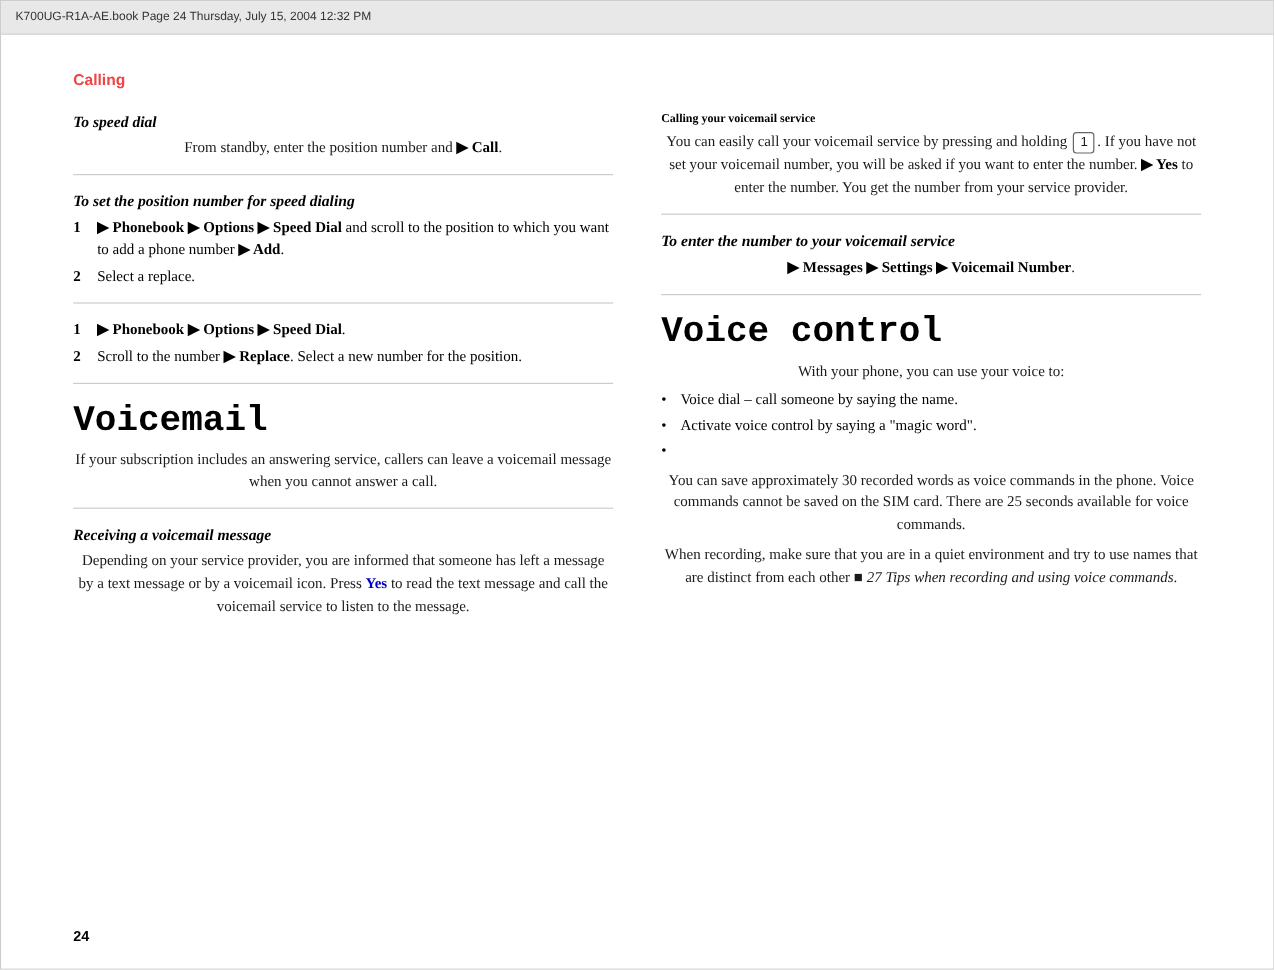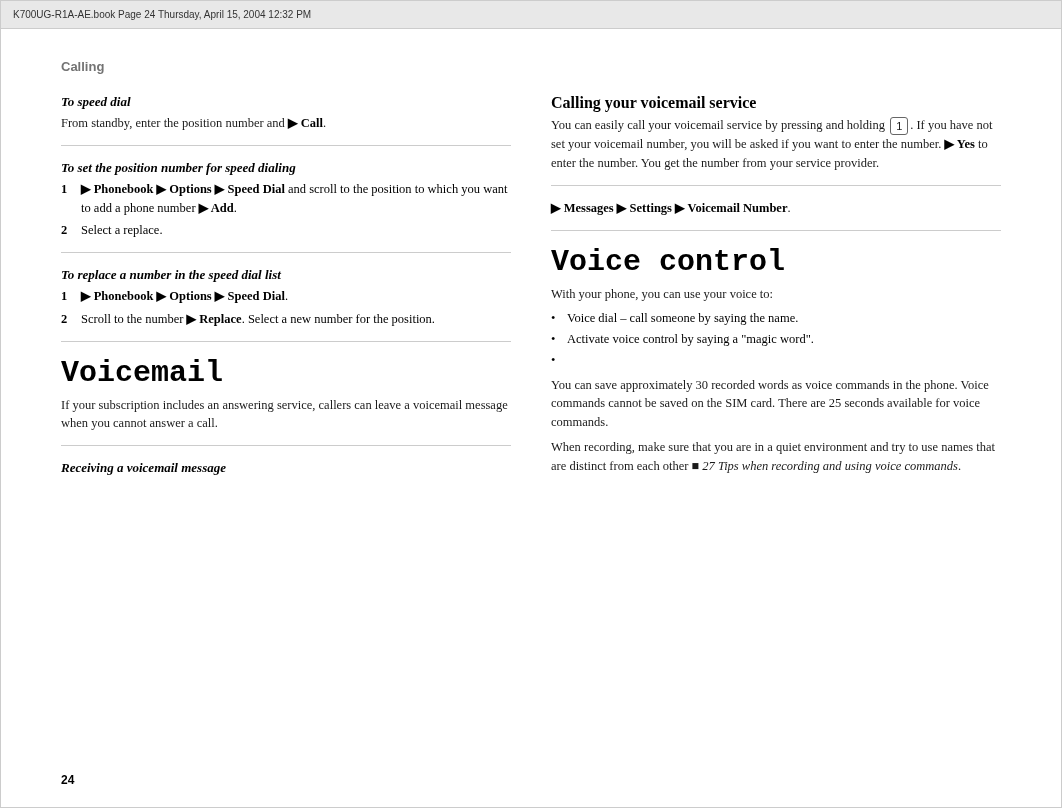"K700UG-R1A-AE.book Page 24 Thursday," span { text: April -> July }
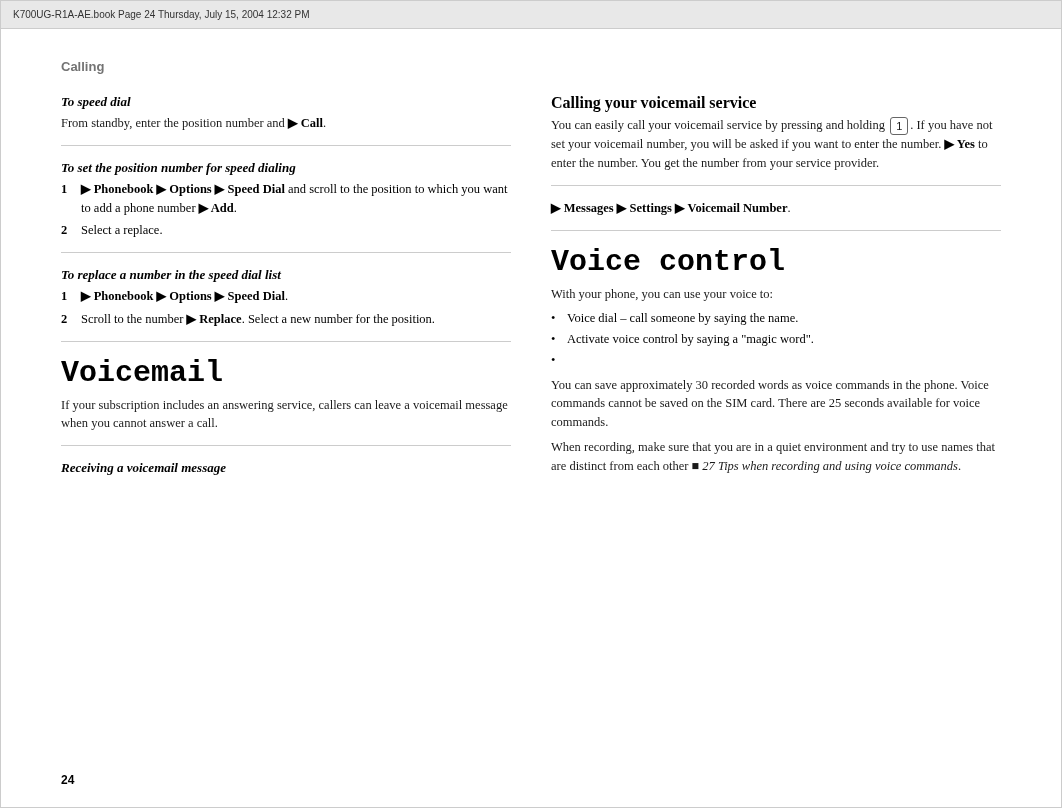"Calling" .section-heading { color: #737373 -> #ef4444 }
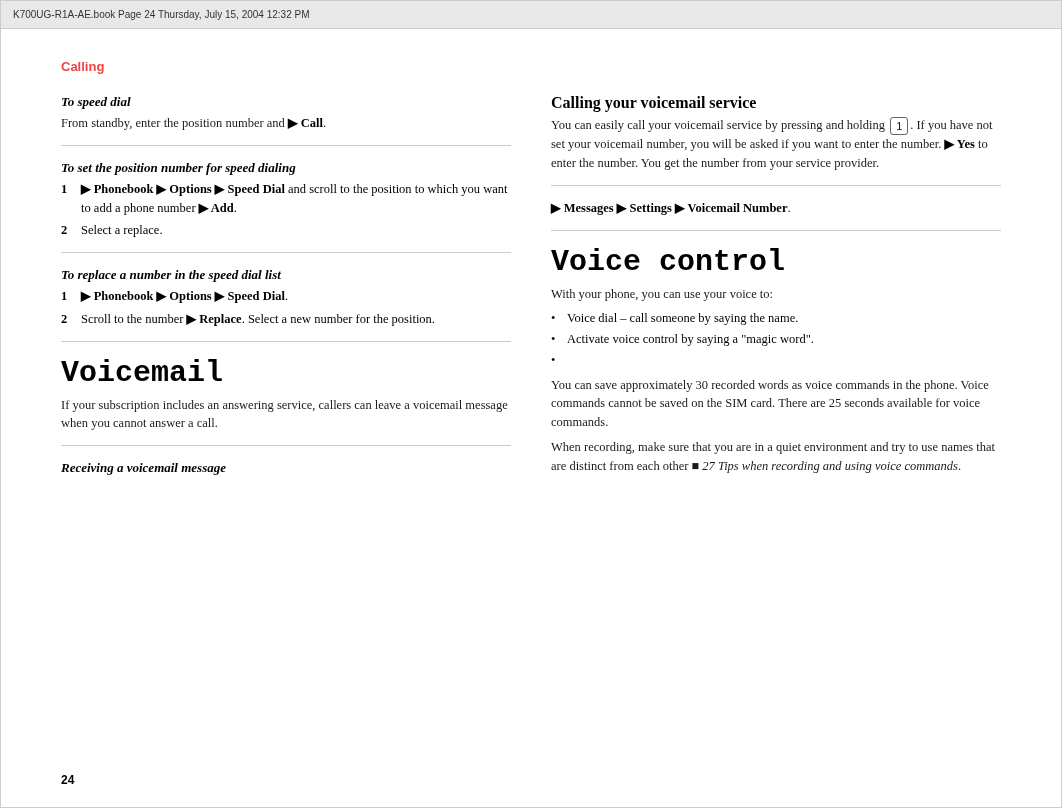"Calling your voicemail service" div.sub-heading { font-size: 16px -> 10px }
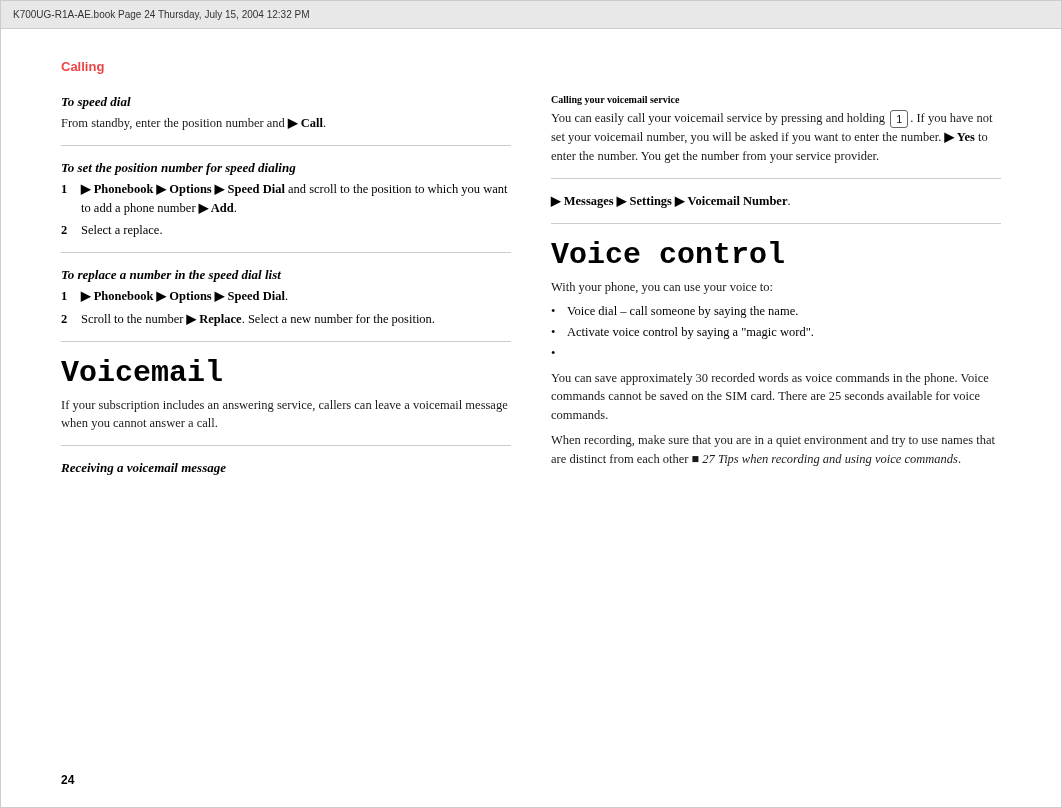"From standby, enter the position" .body-text { text-align: none -> center }
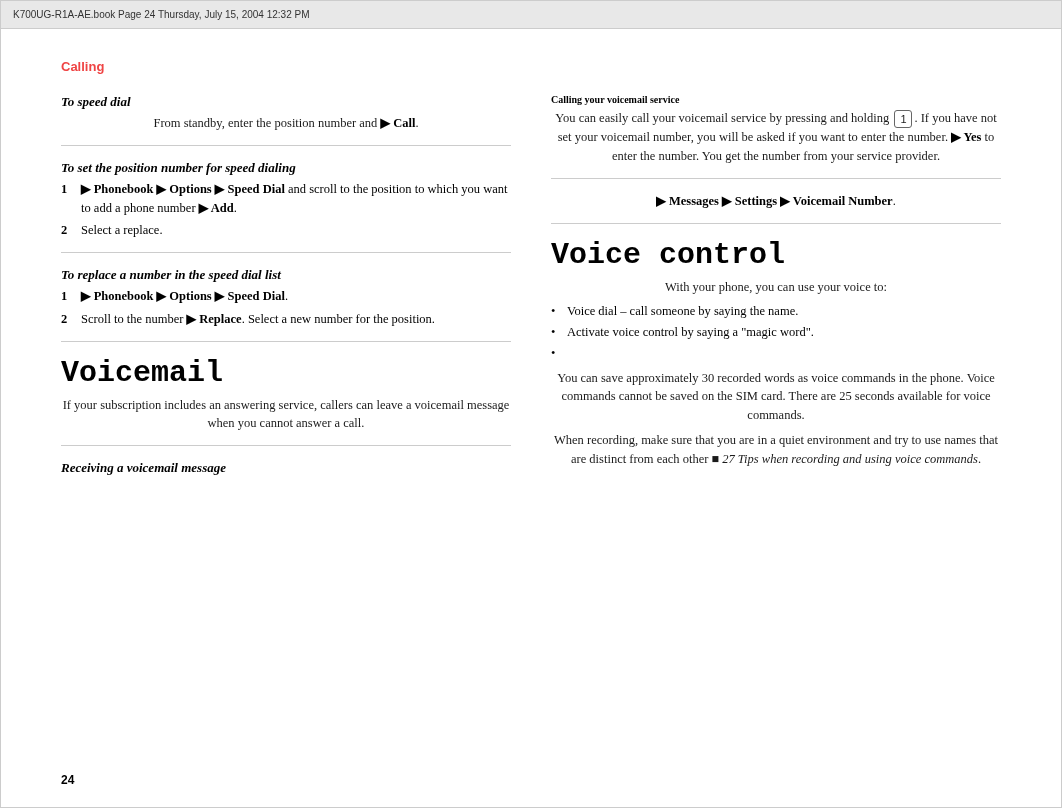"To enter the number to" div.sub-heading { html: none -> <div>To enter the number to your voicemail service</div> }
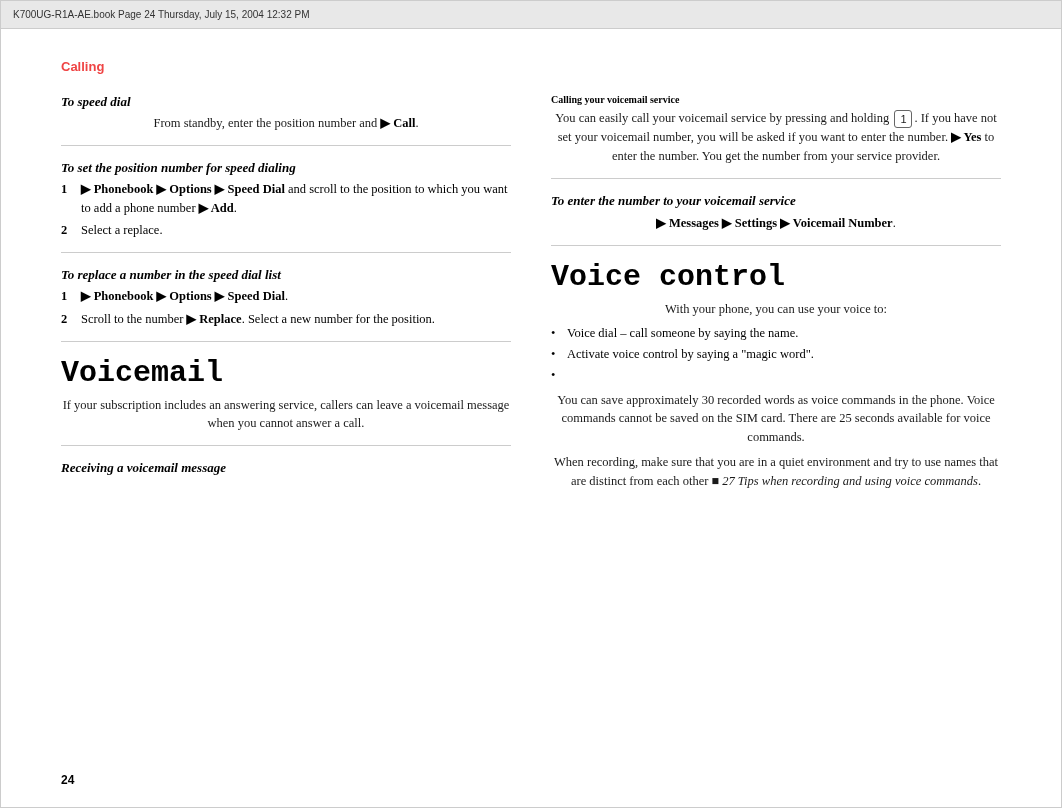"To replace a number in" div.sub-heading { html: <div>To replace a number in the speed dial list</div> -> none }
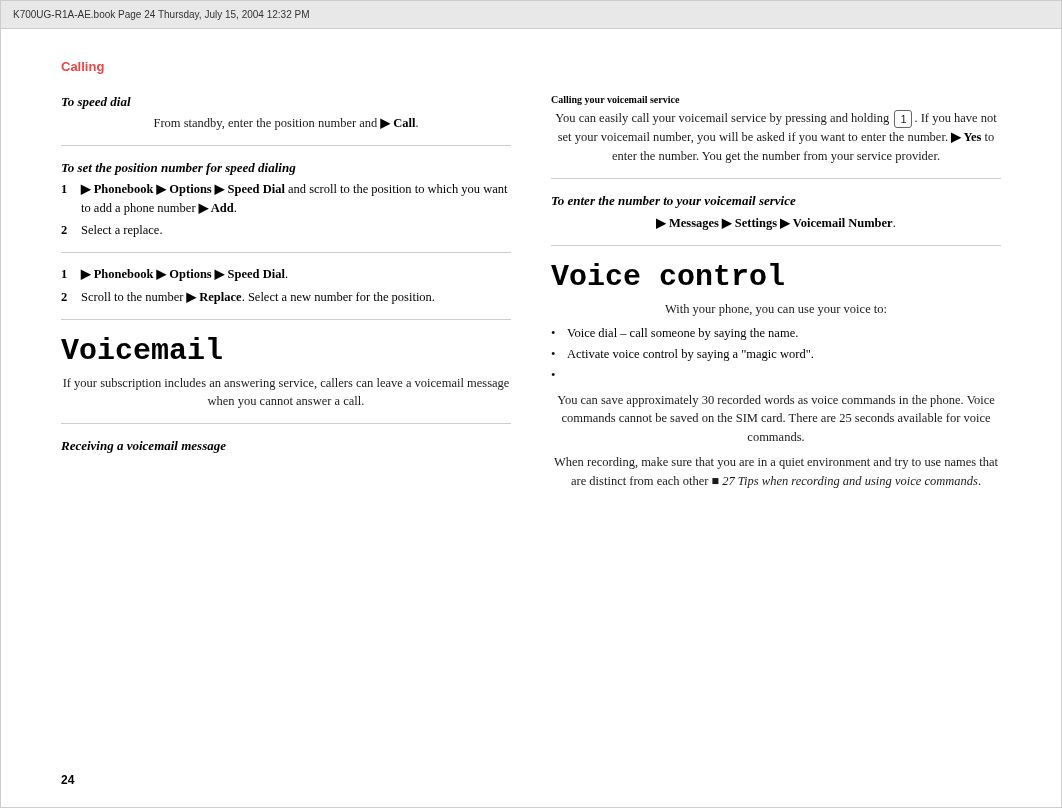"Depending on your service provider," p.body-text { html: none -> <p> Depending on your service provider, you are informed that someone has left a message by a text message or by a voicemail icon. Press <span>Yes</span> to read the text message and call the voicemail service to listen to the message. </p> }
